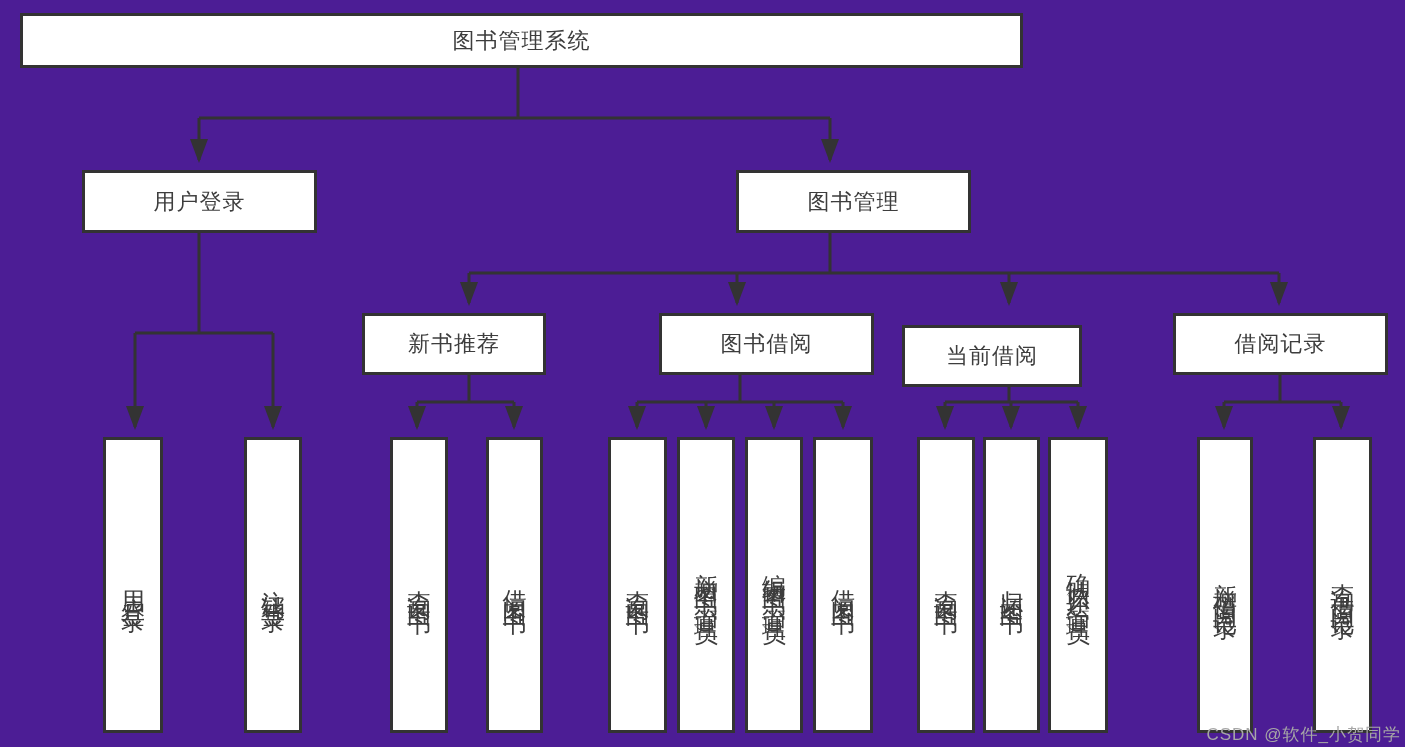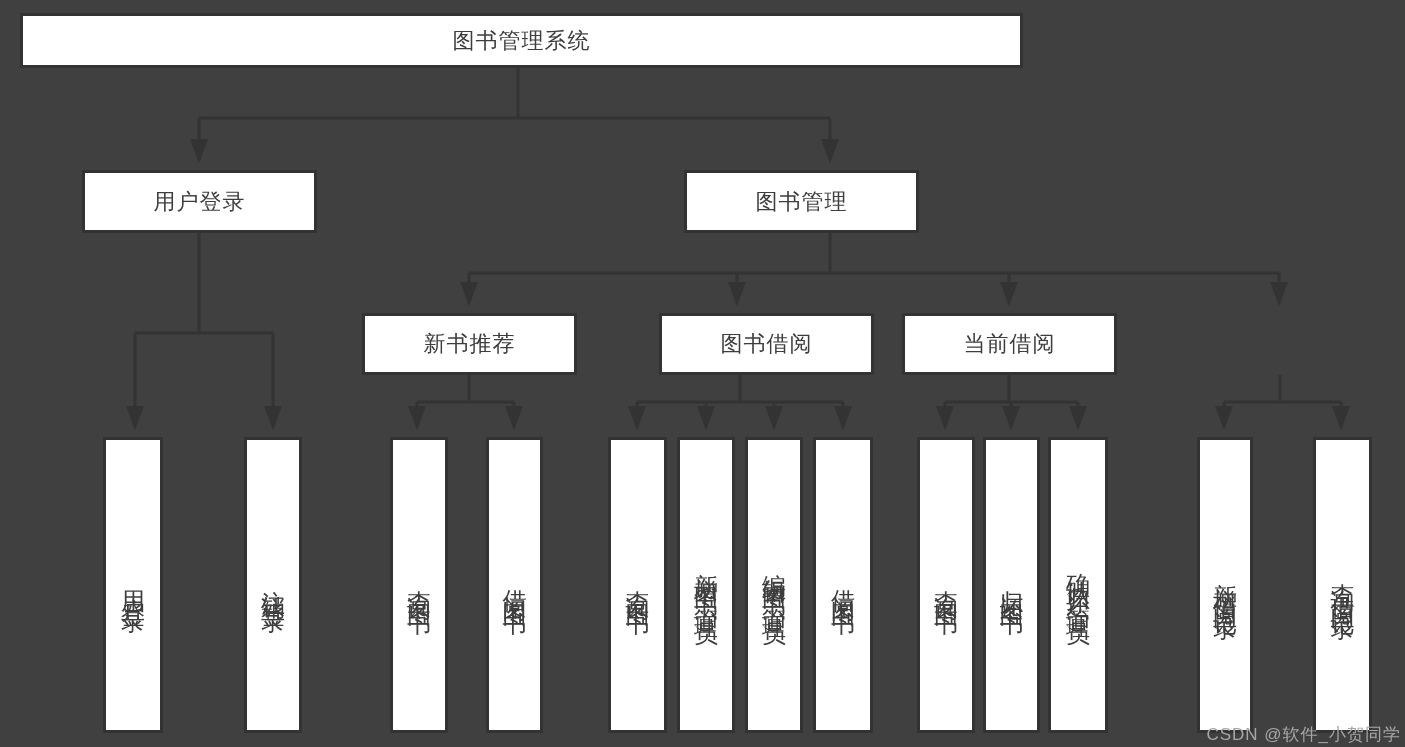"图书管理系统" #stage { background: #404040 -> #4c1d95 }
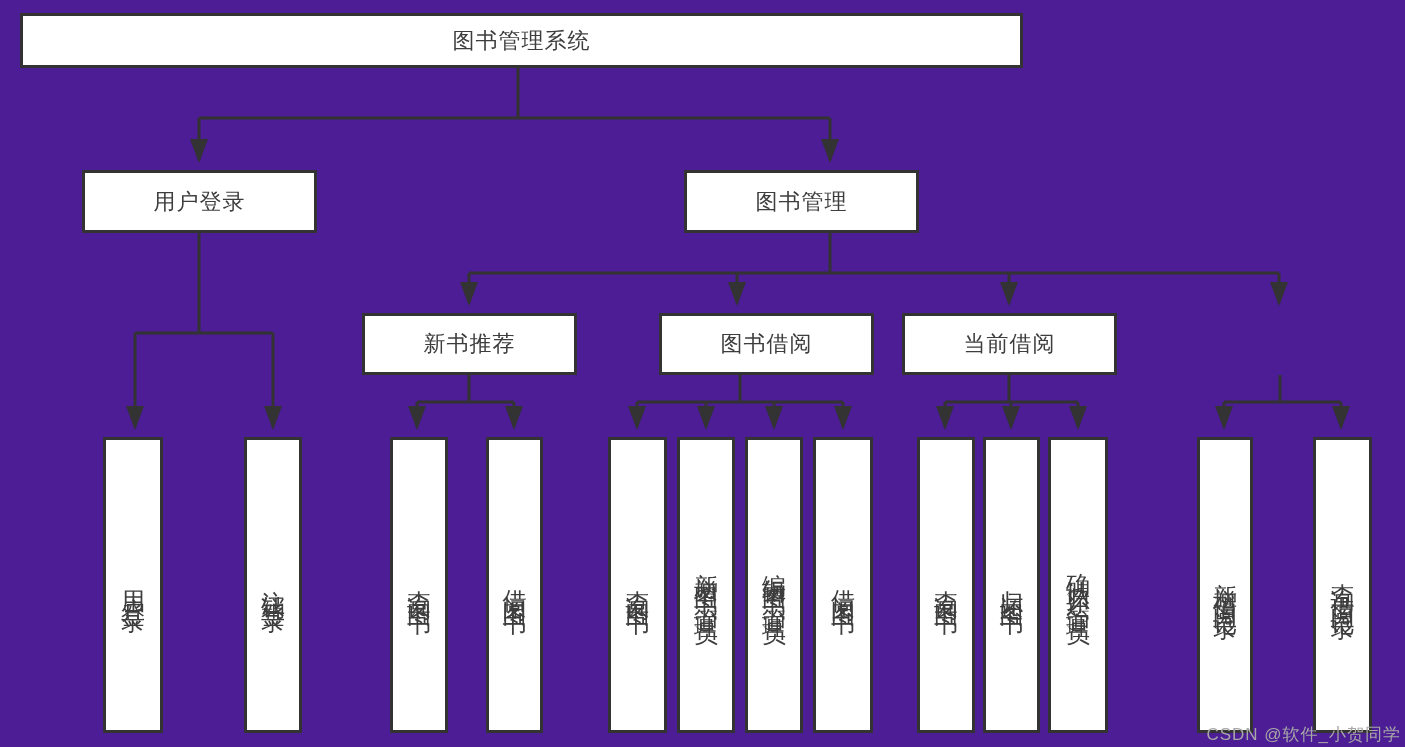"图书管理" div.box { left: 684px -> 736px }
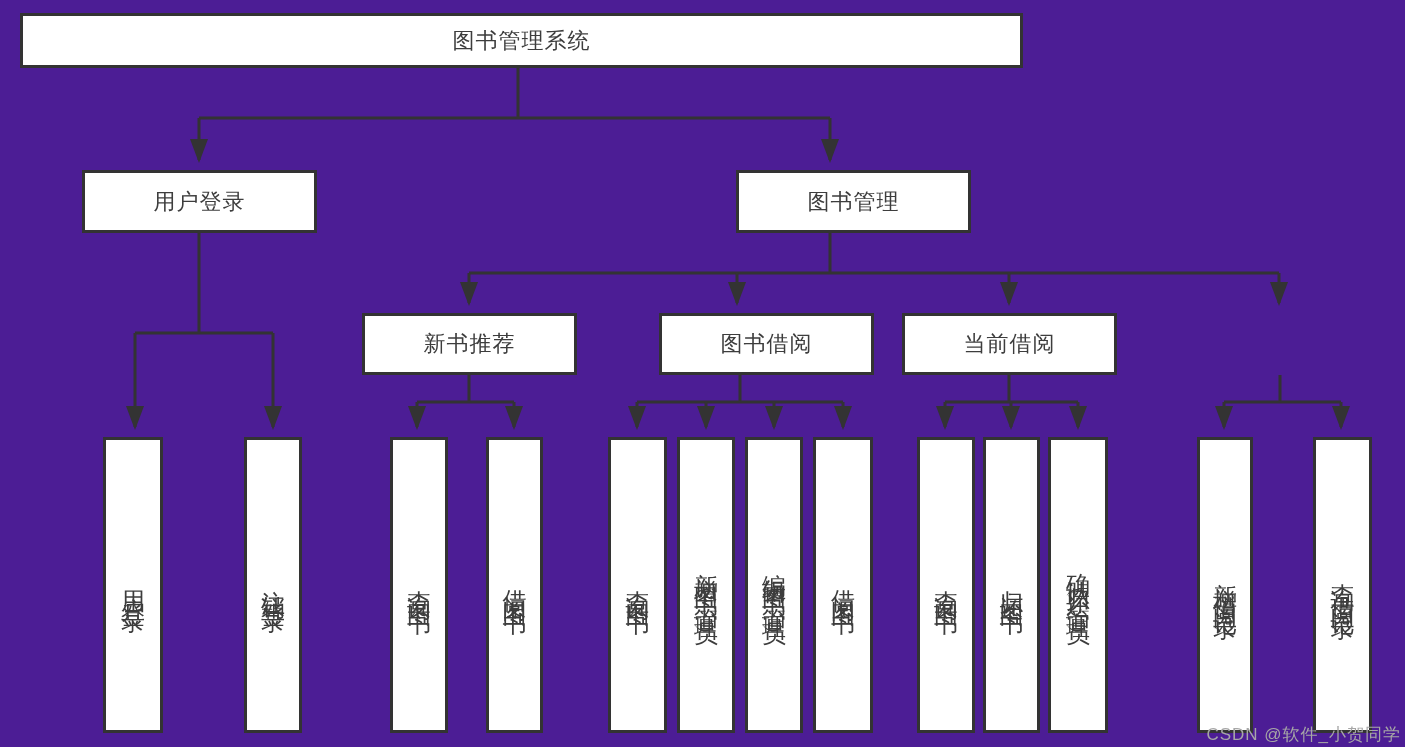"新书推荐" div.box { width: 215px -> 184px }
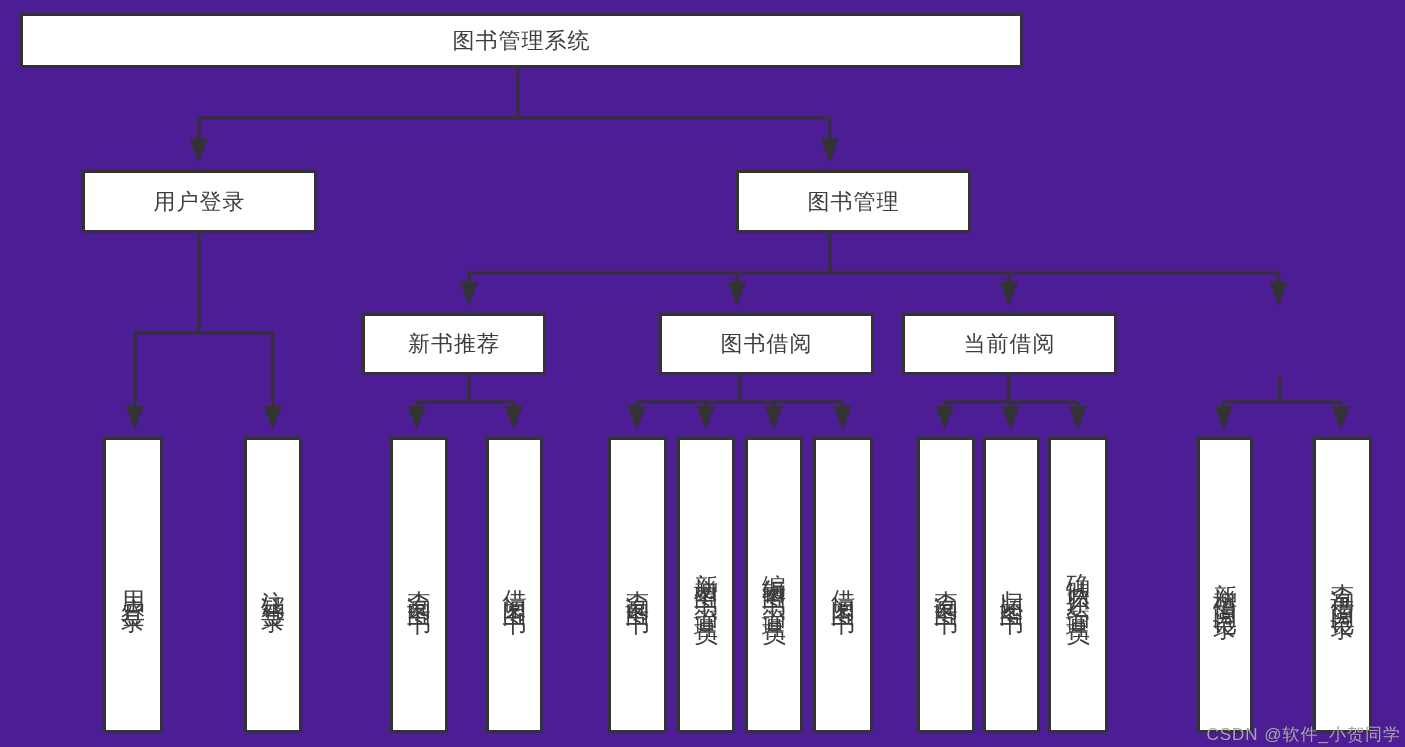"当前借阅" div.box { top: 313px -> 325px; width: 215px -> 180px }
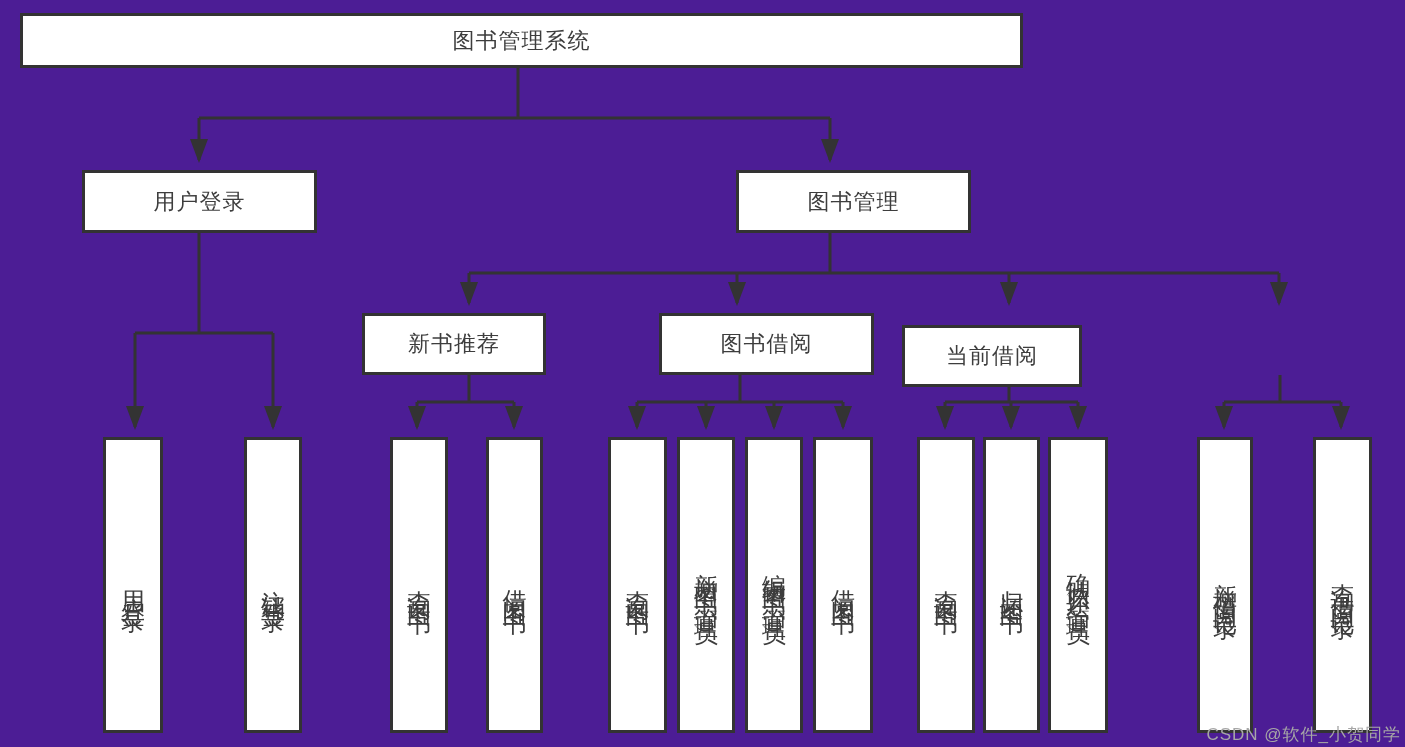"借阅记录" div.box { html: none -> <div> <span>借阅记录</span> </div> }
